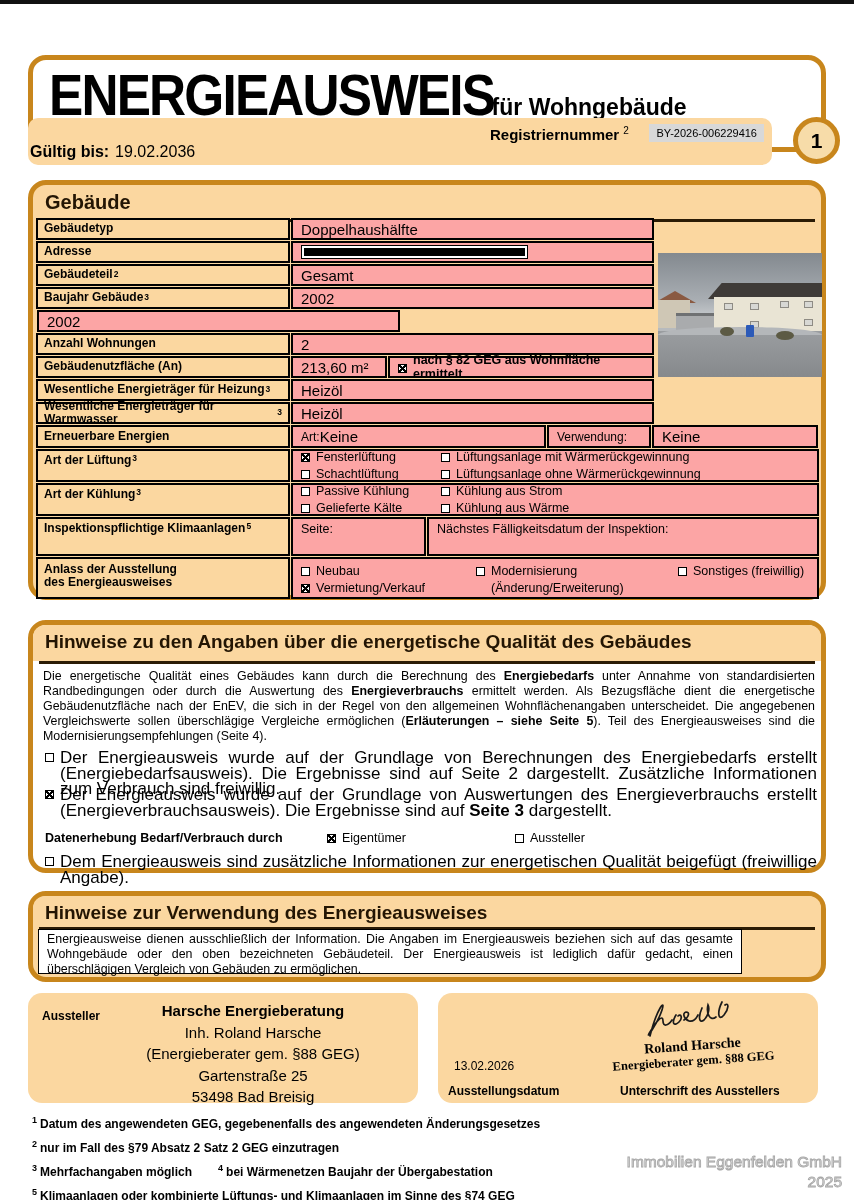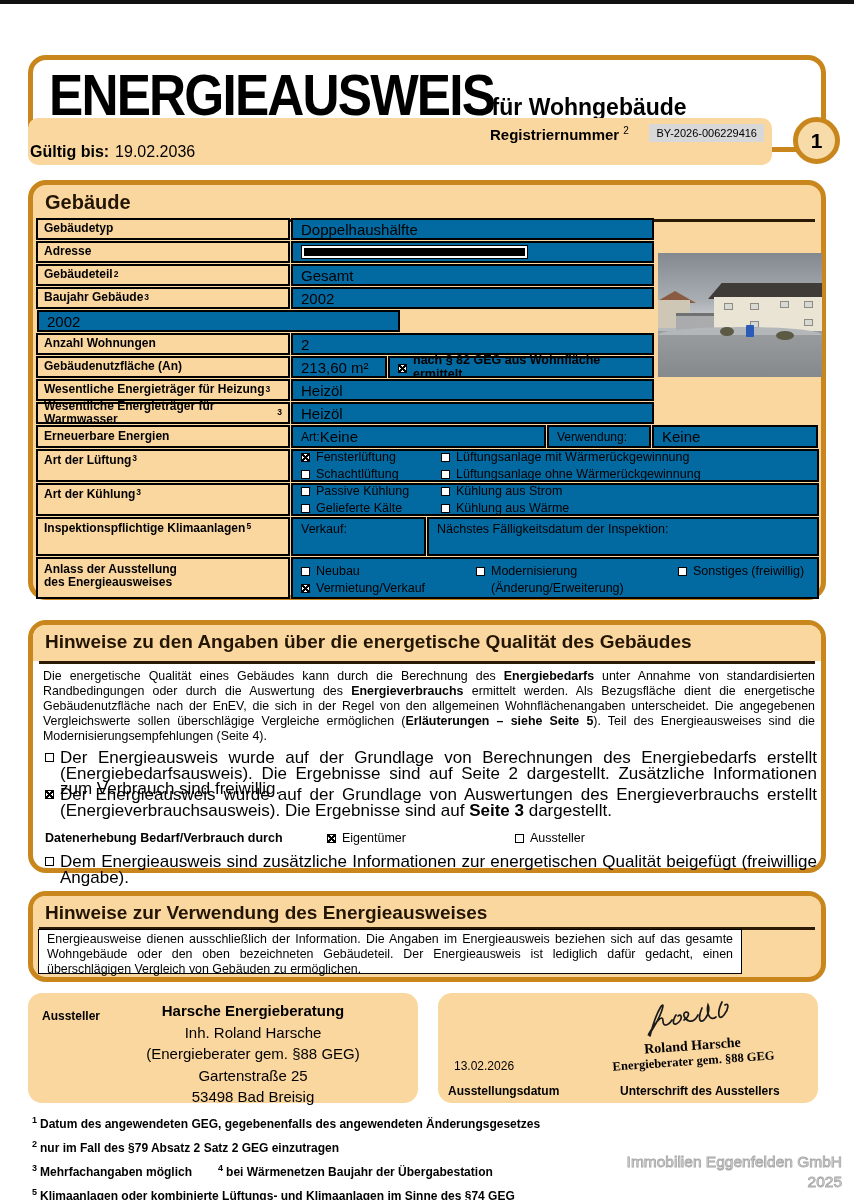"Doppelhaushälfte" .vcell { background: #0369a1 -> #fca5a5 }
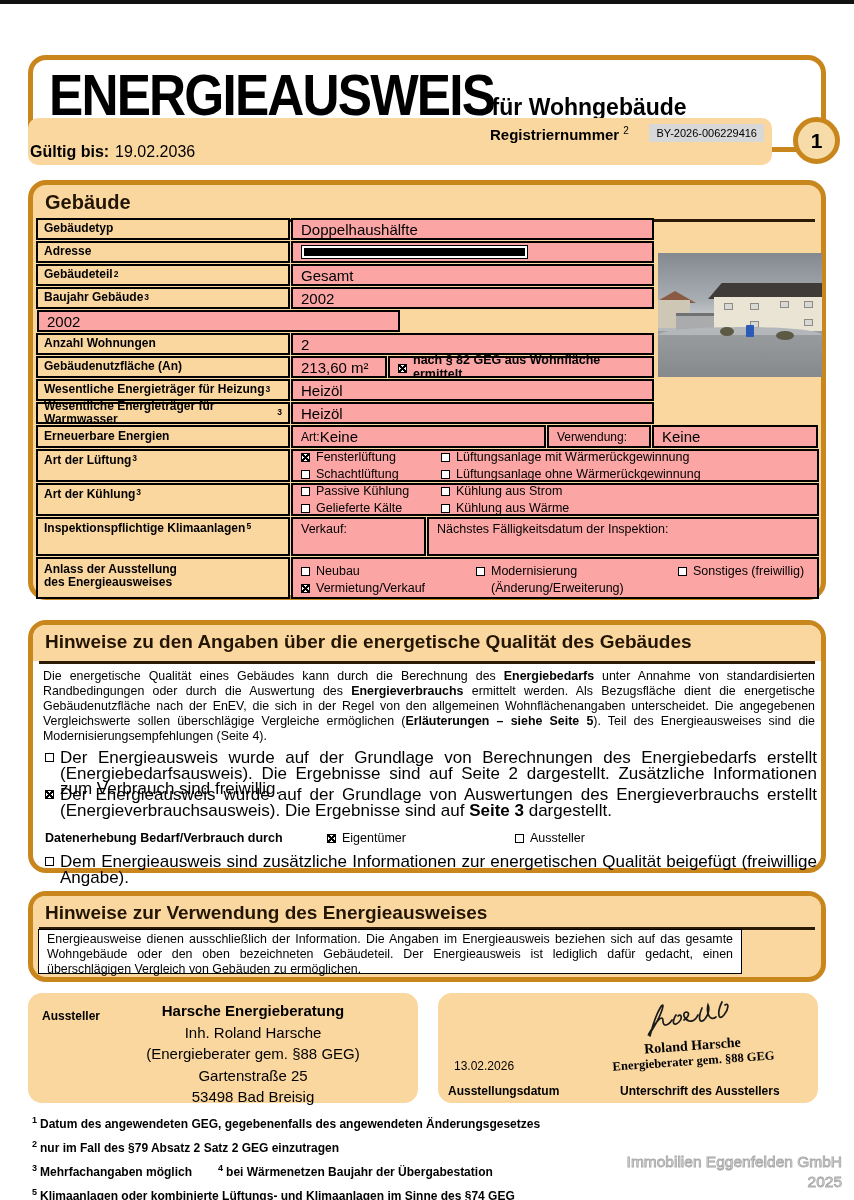"Verkauf:" span { text: Verkauf -> Seite }
